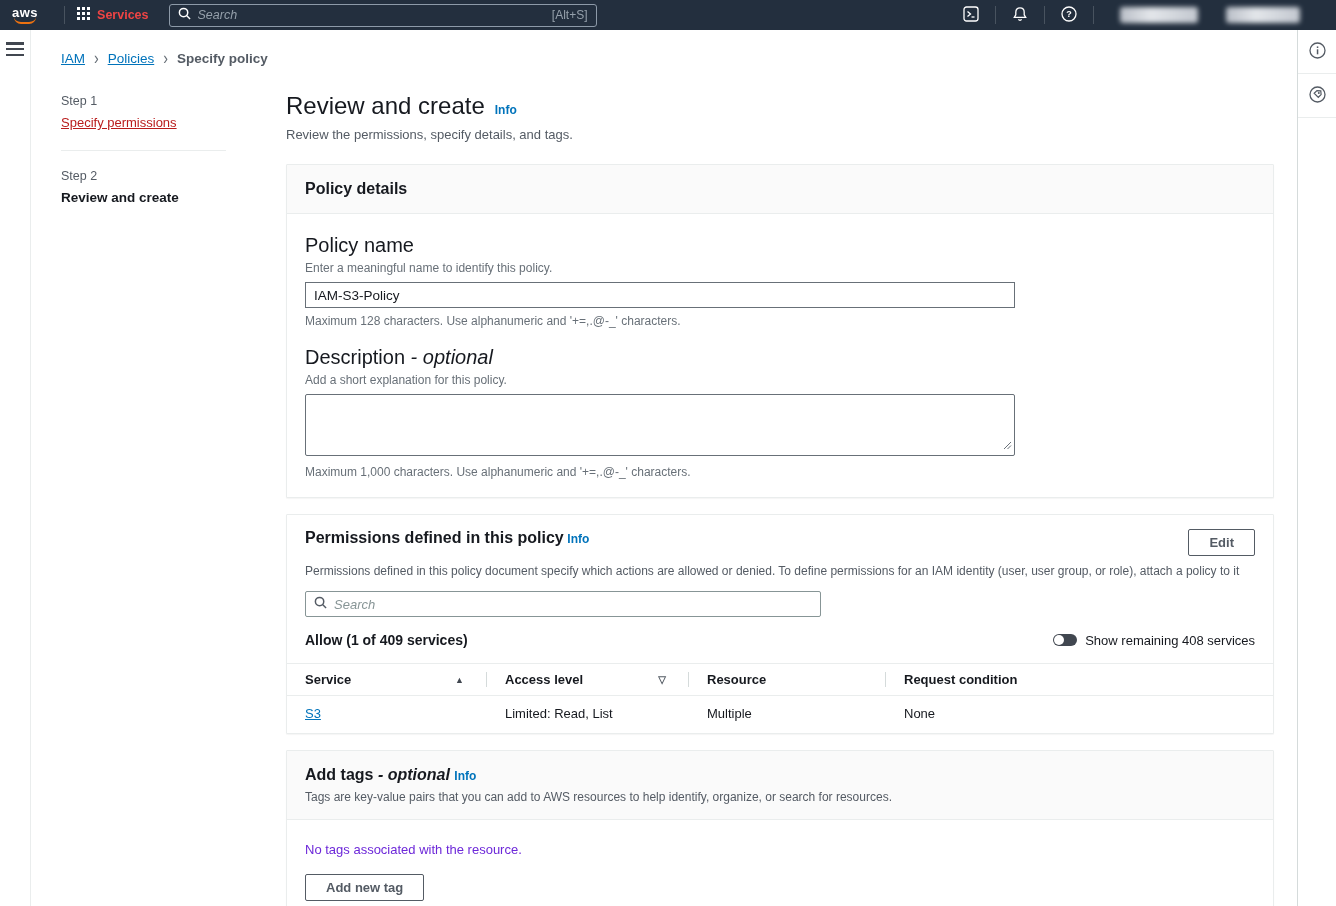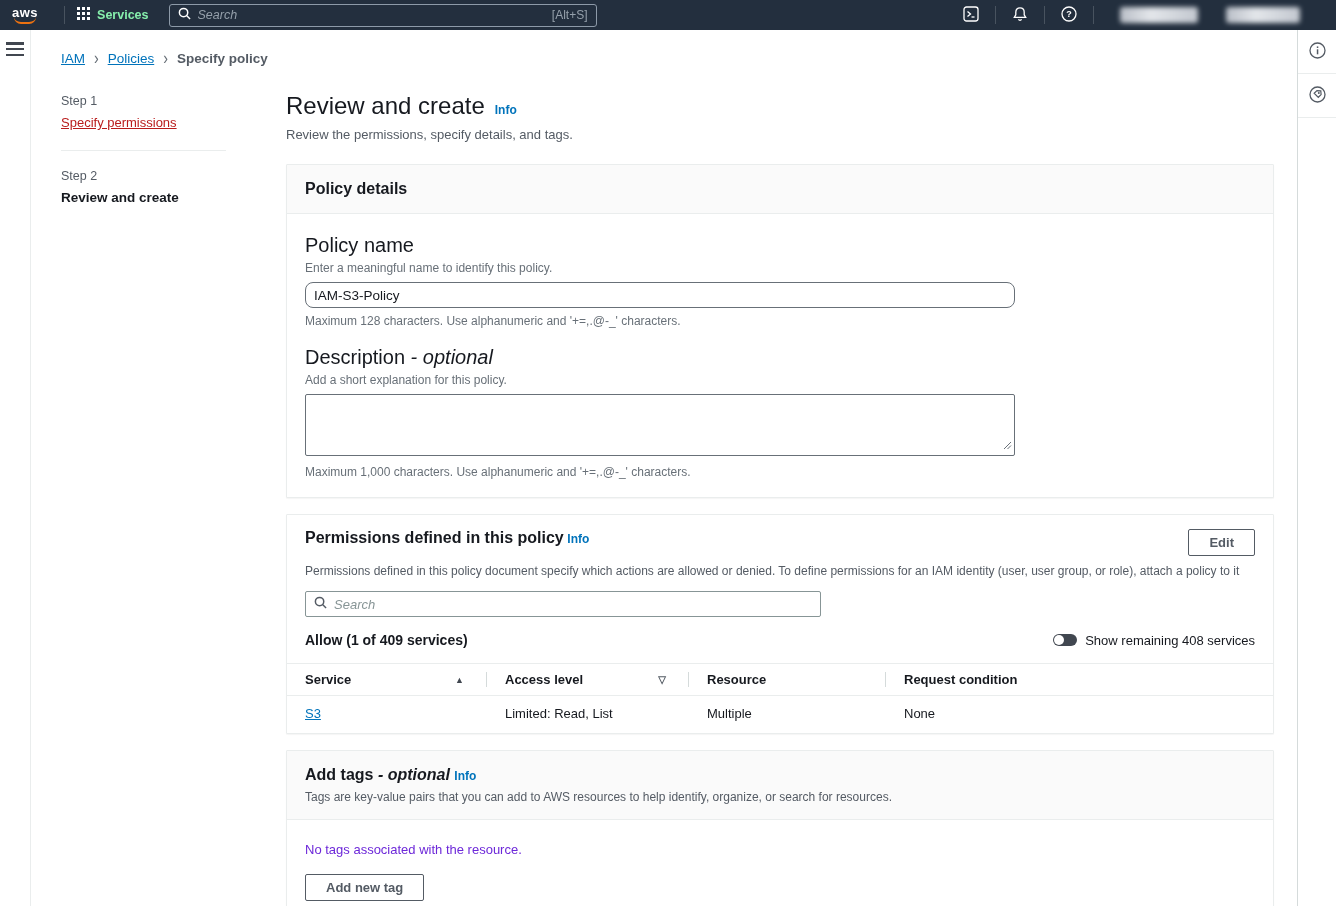"Services" .services { color: #86efac -> #ef4444 }
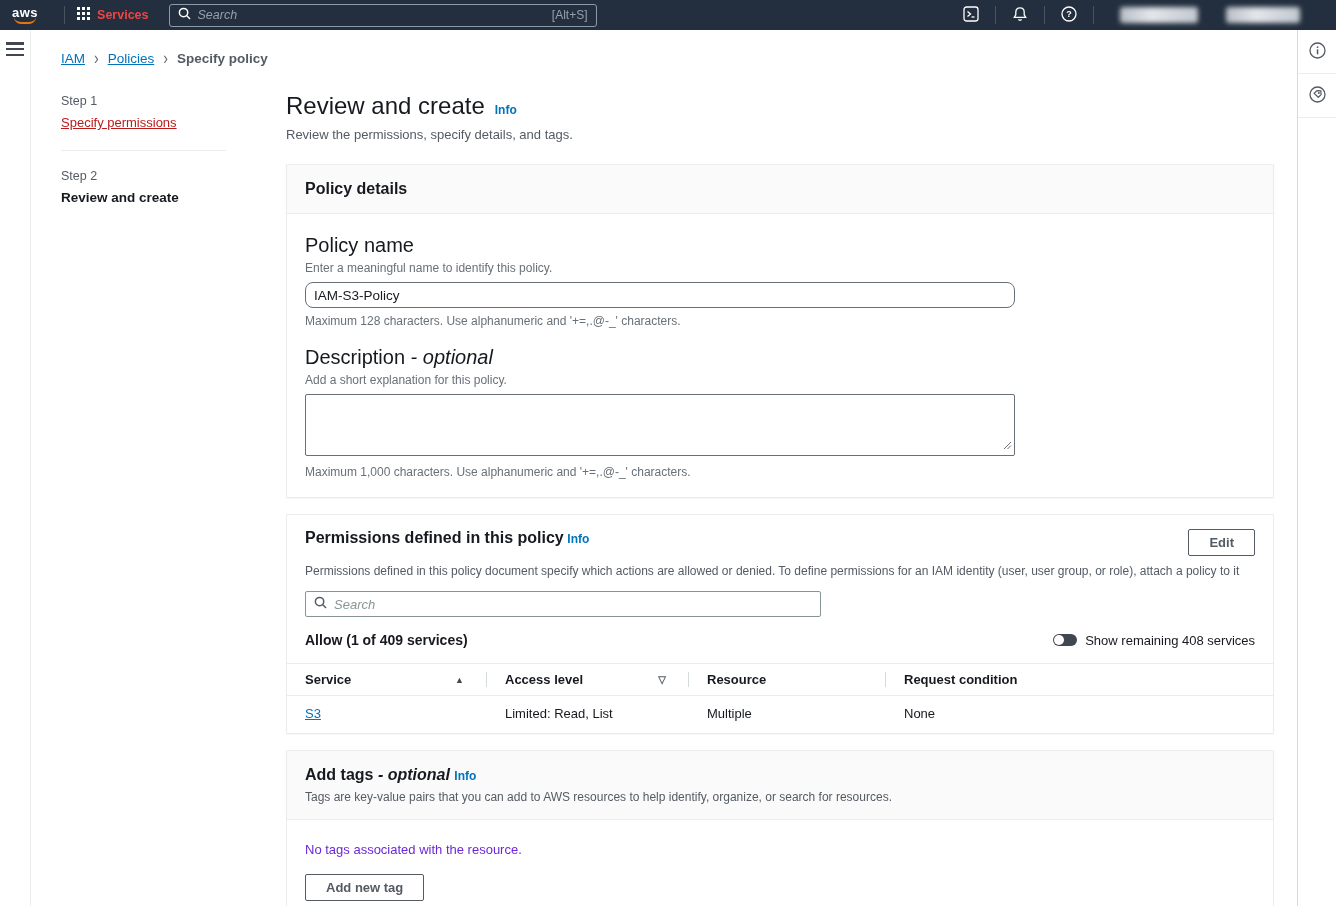"IAM-S3-Policy" .text-input { border-radius: 8px -> 0 }
